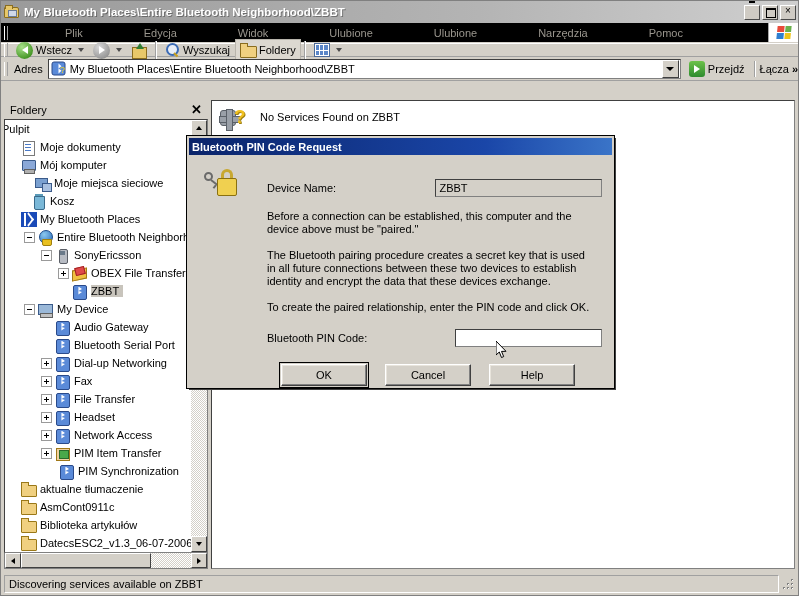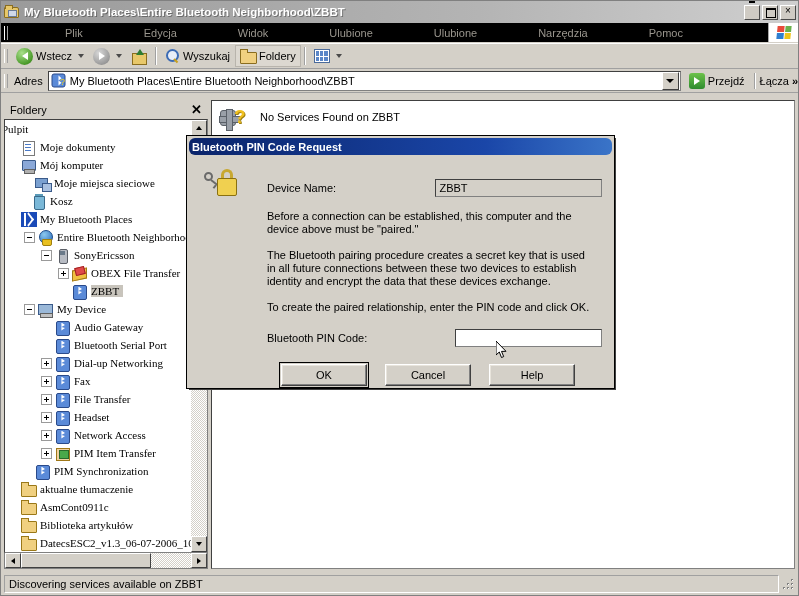"Wstecz" .toolbar { height: 26px -> 14px }
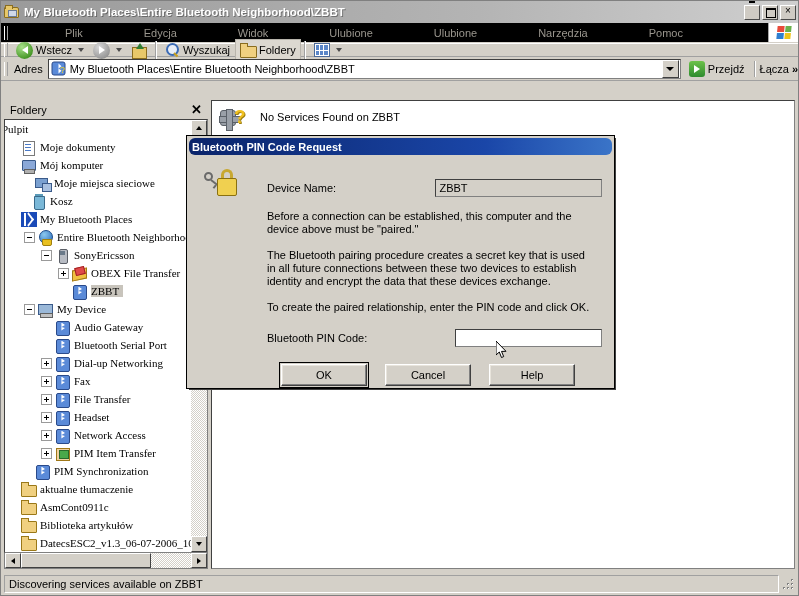"Pulpit" .tlabel { font-family: Liberation Serif, serif -> none }
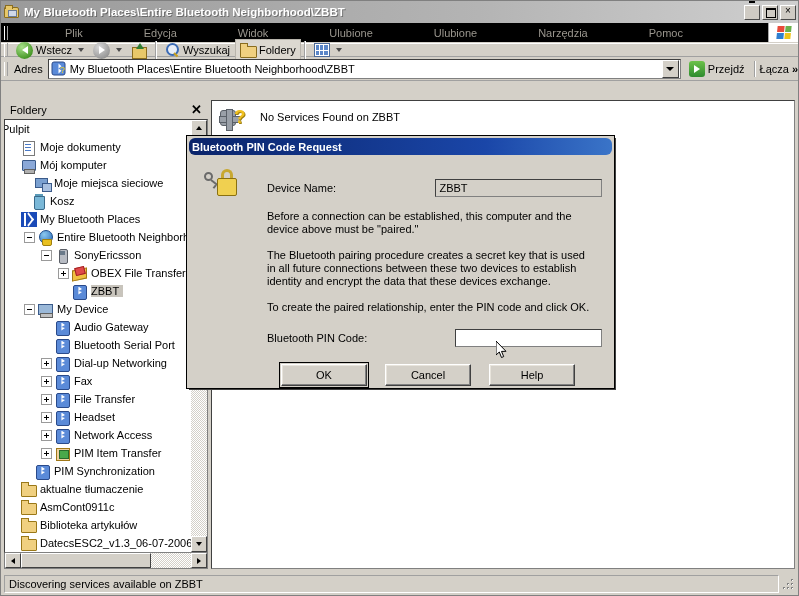"Bluetooth PIN Code Request" .dlg-title { border-radius: 6px -> none }
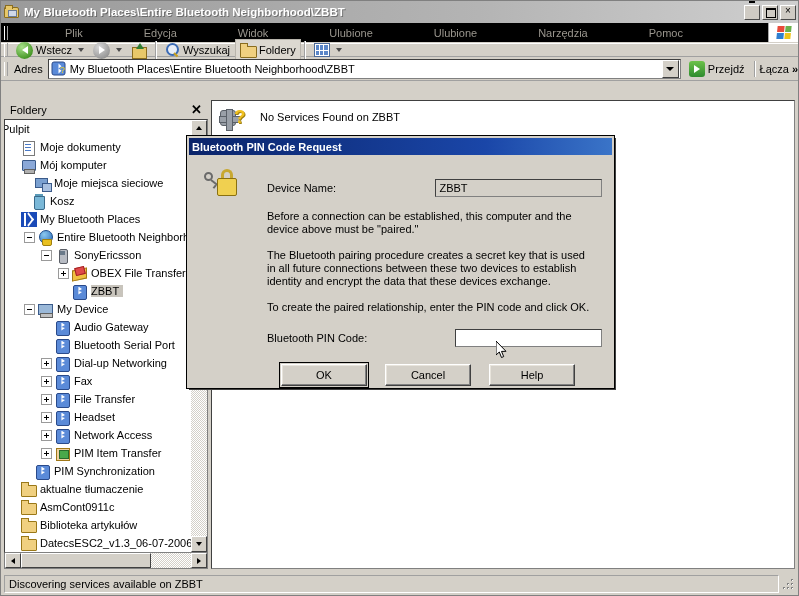"PIM Synchronization" div.tree-row { padding-left: 16px -> 40px }
